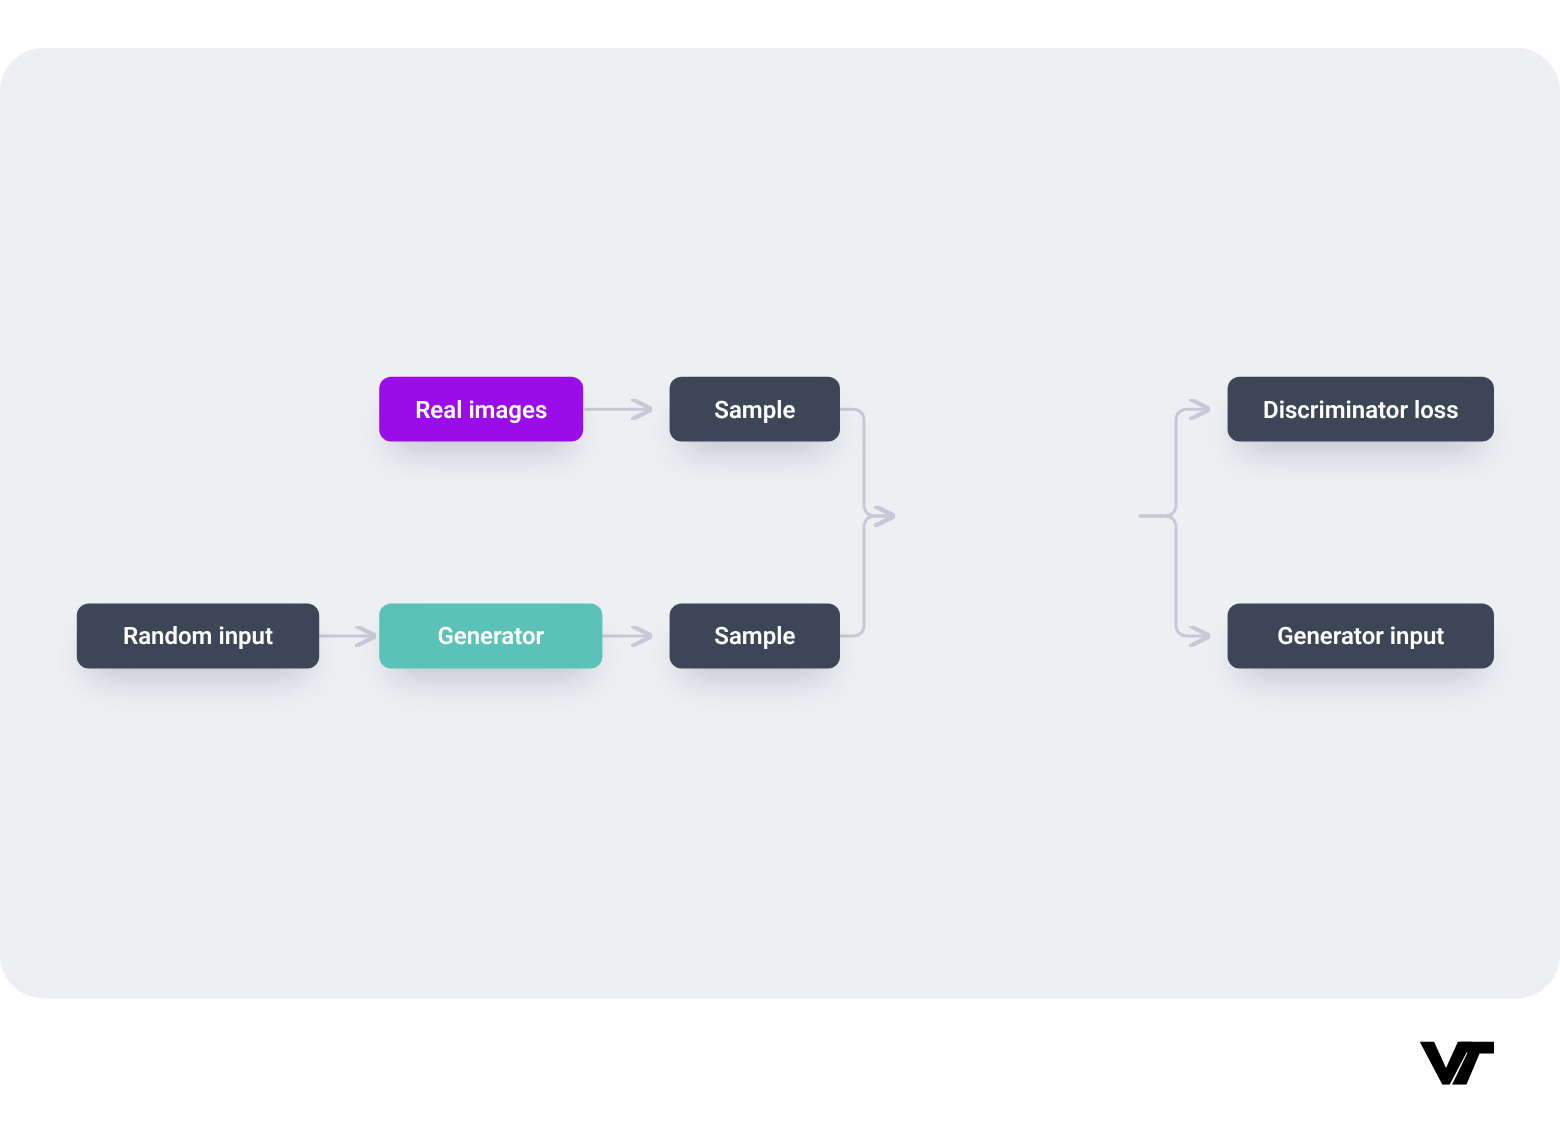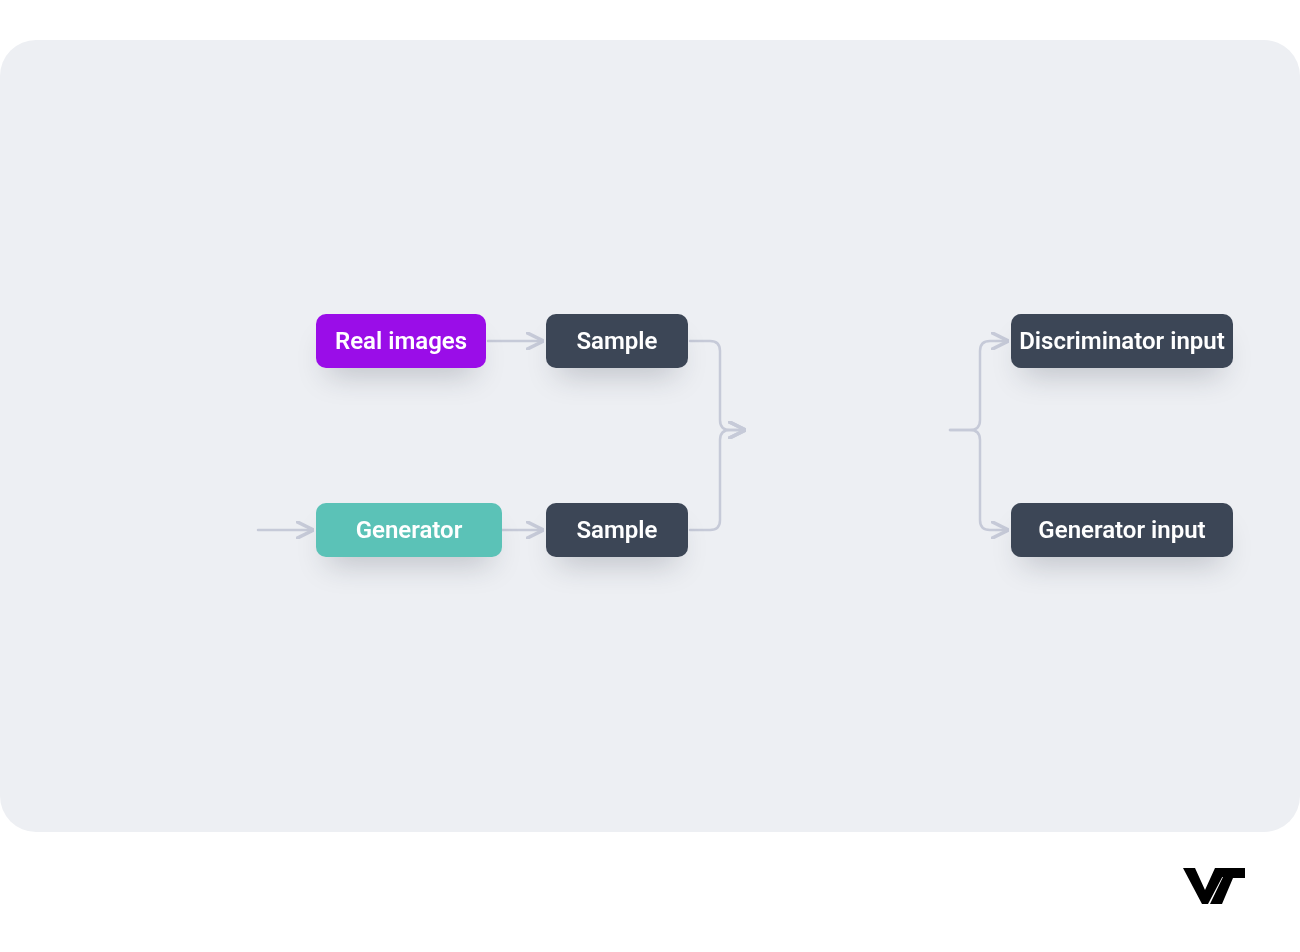"Real images" .node { font-size: 24px -> 20px }
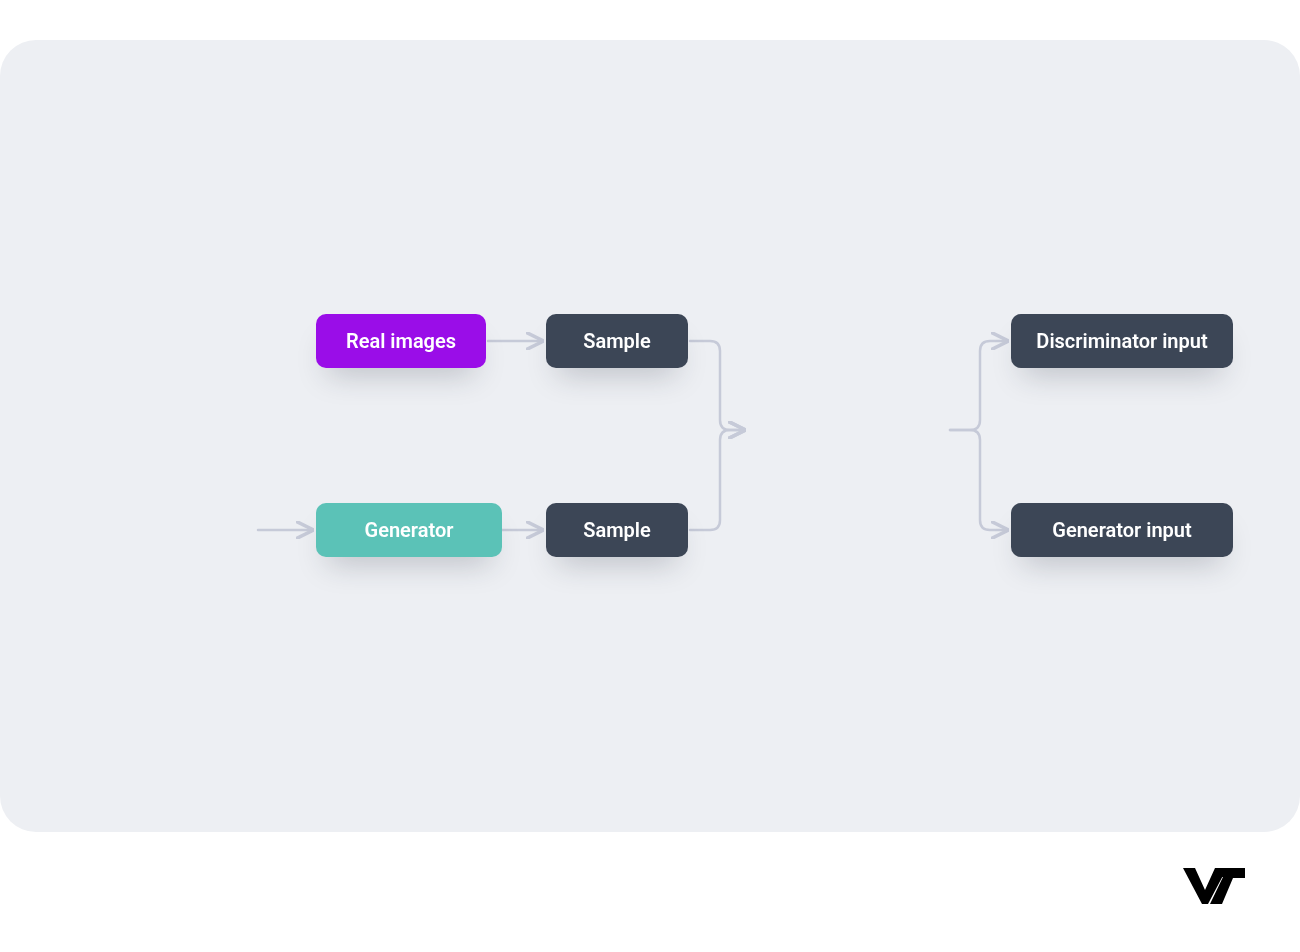"Sample" .node.dark { margin-left: none -> 12px }
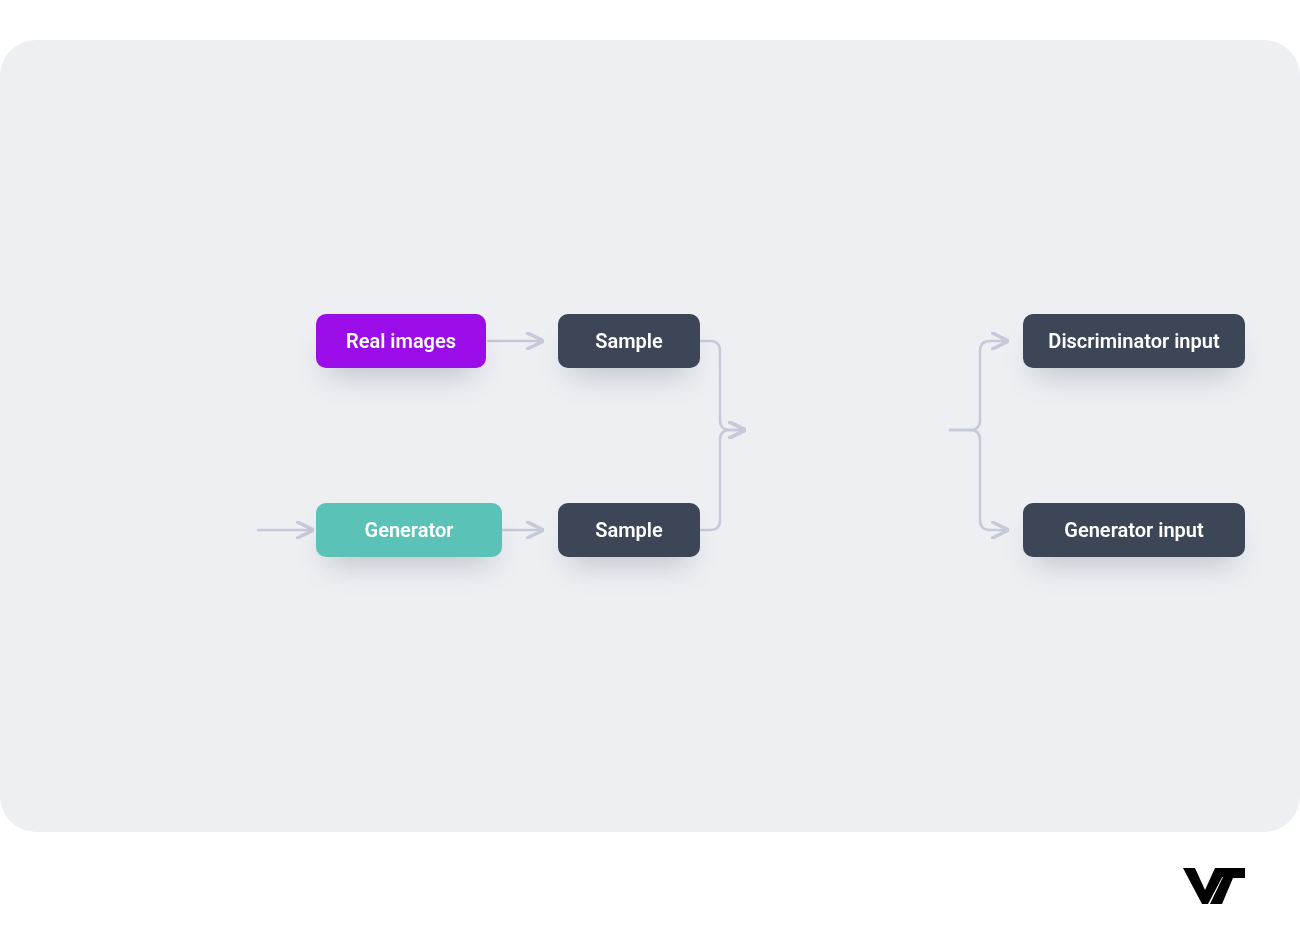"Discriminator input" span { text: input -> loss }
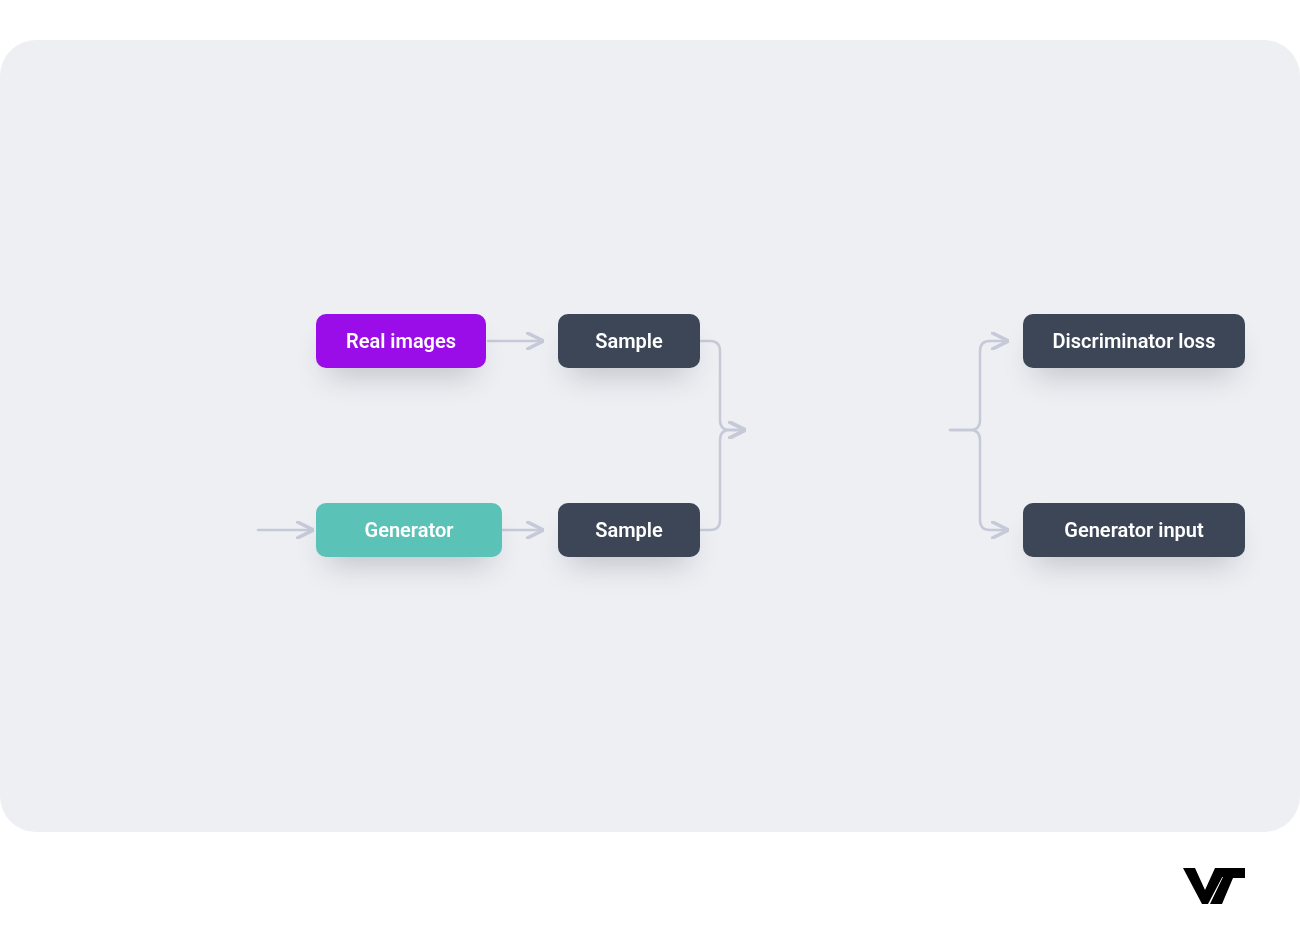"Random input" div.node { html: none -> <div> <span>Random input</span> </div> }
